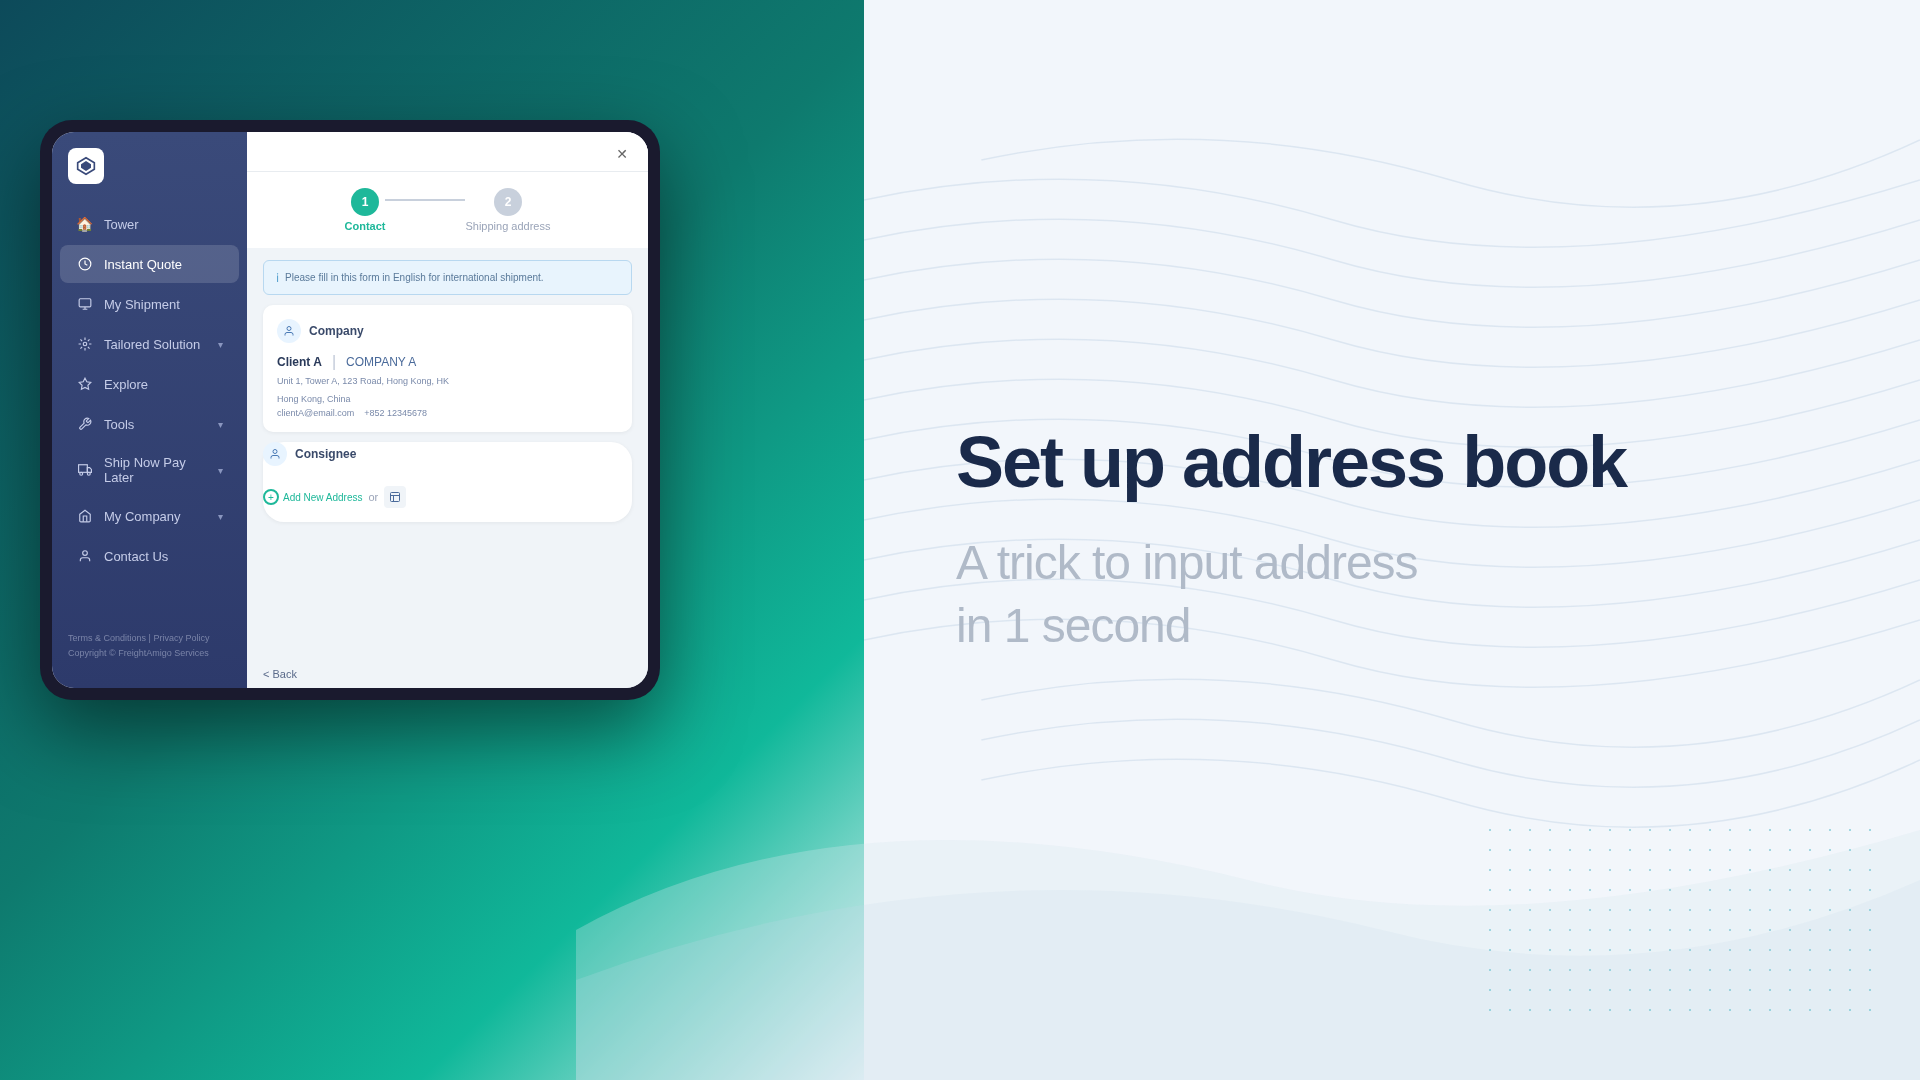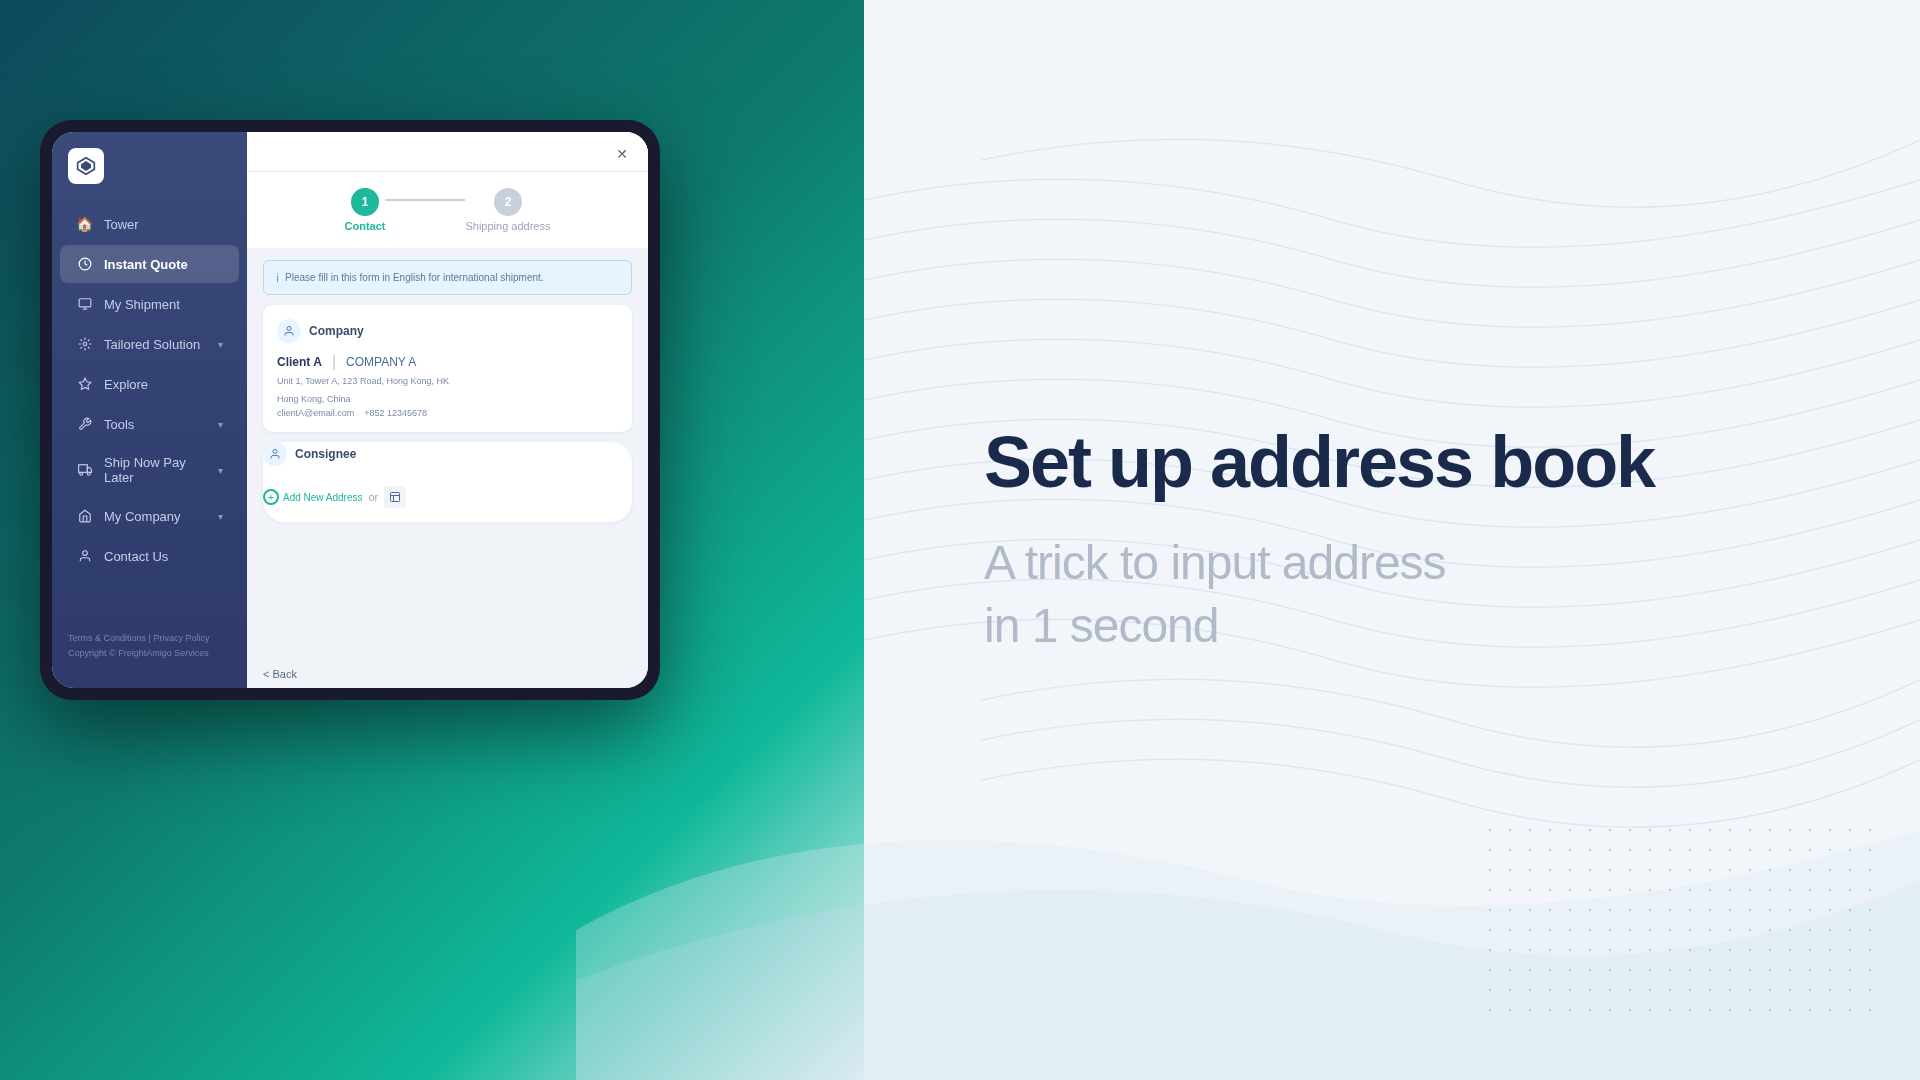"Instant Quote" .nav-item.active { font-weight: bold -> none }
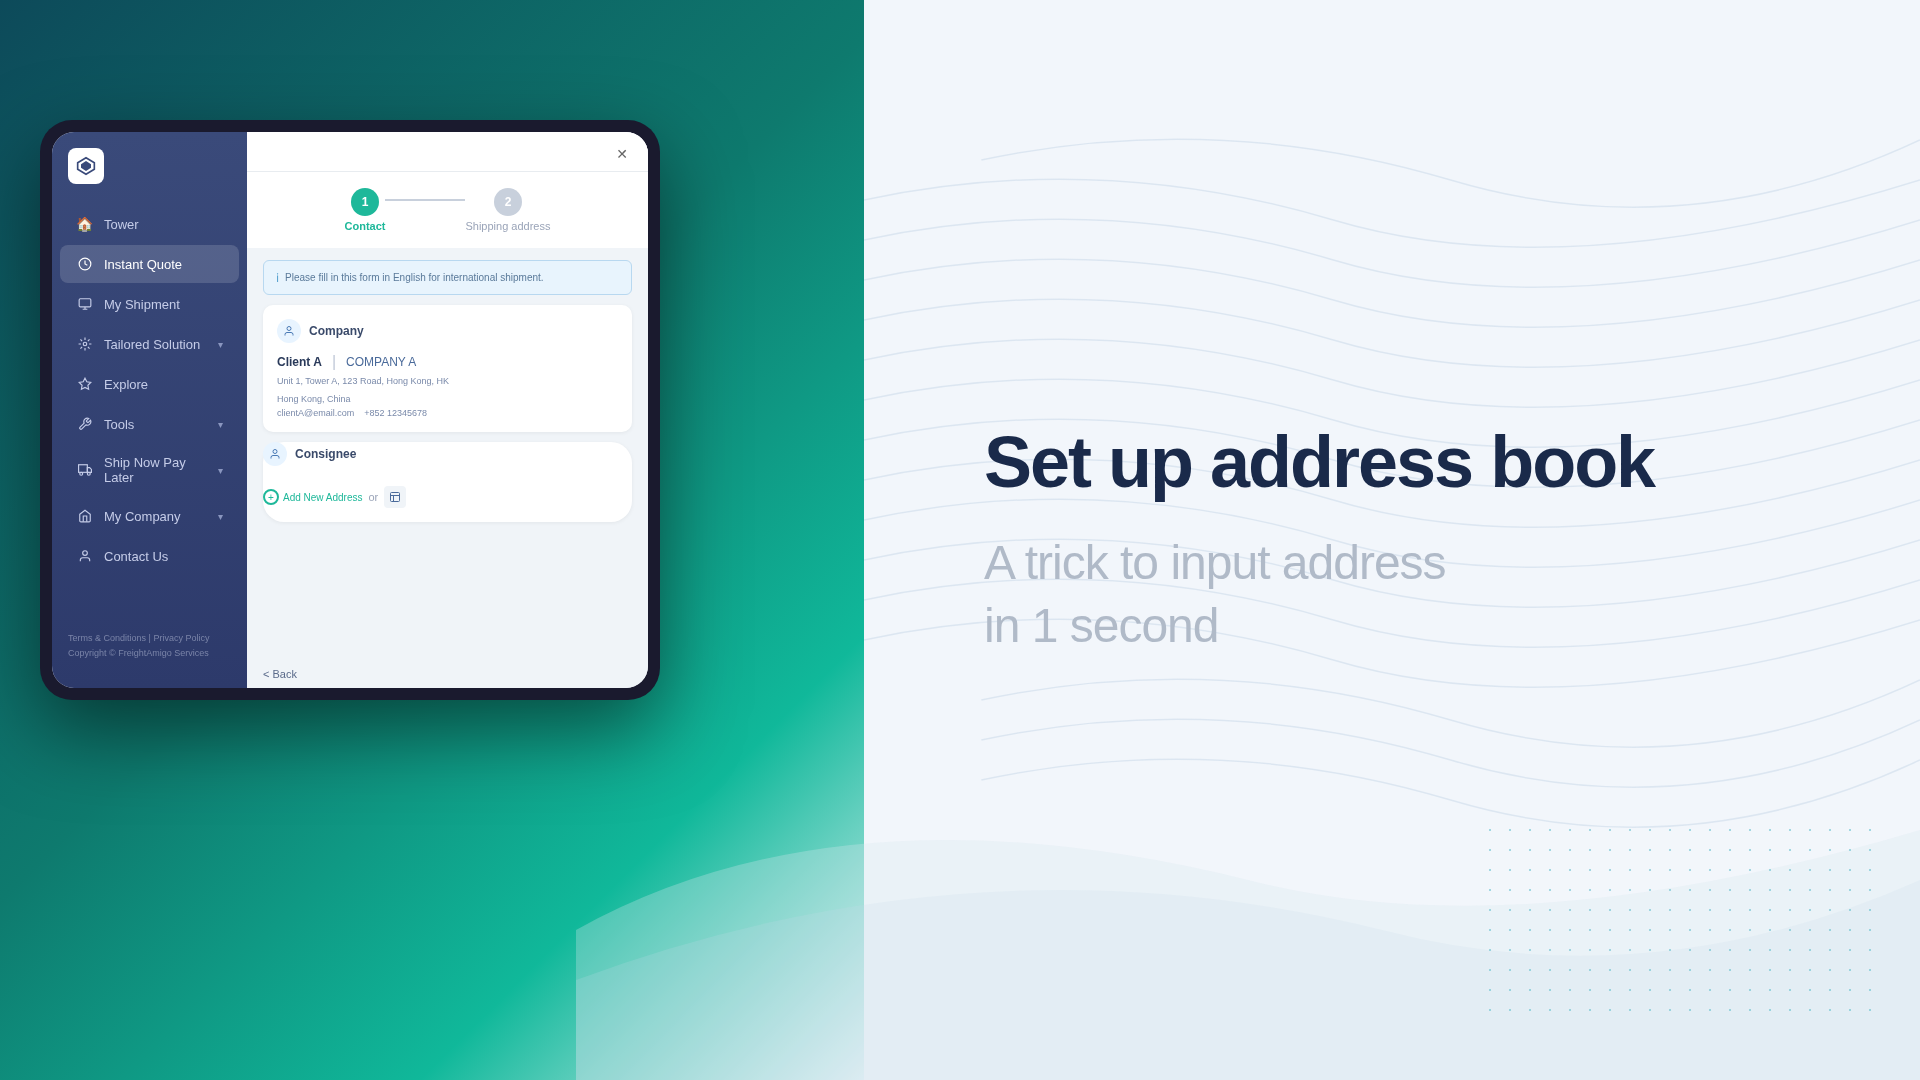"Set up address book" .right-content { padding: 60px 120px -> 60px 92px }
